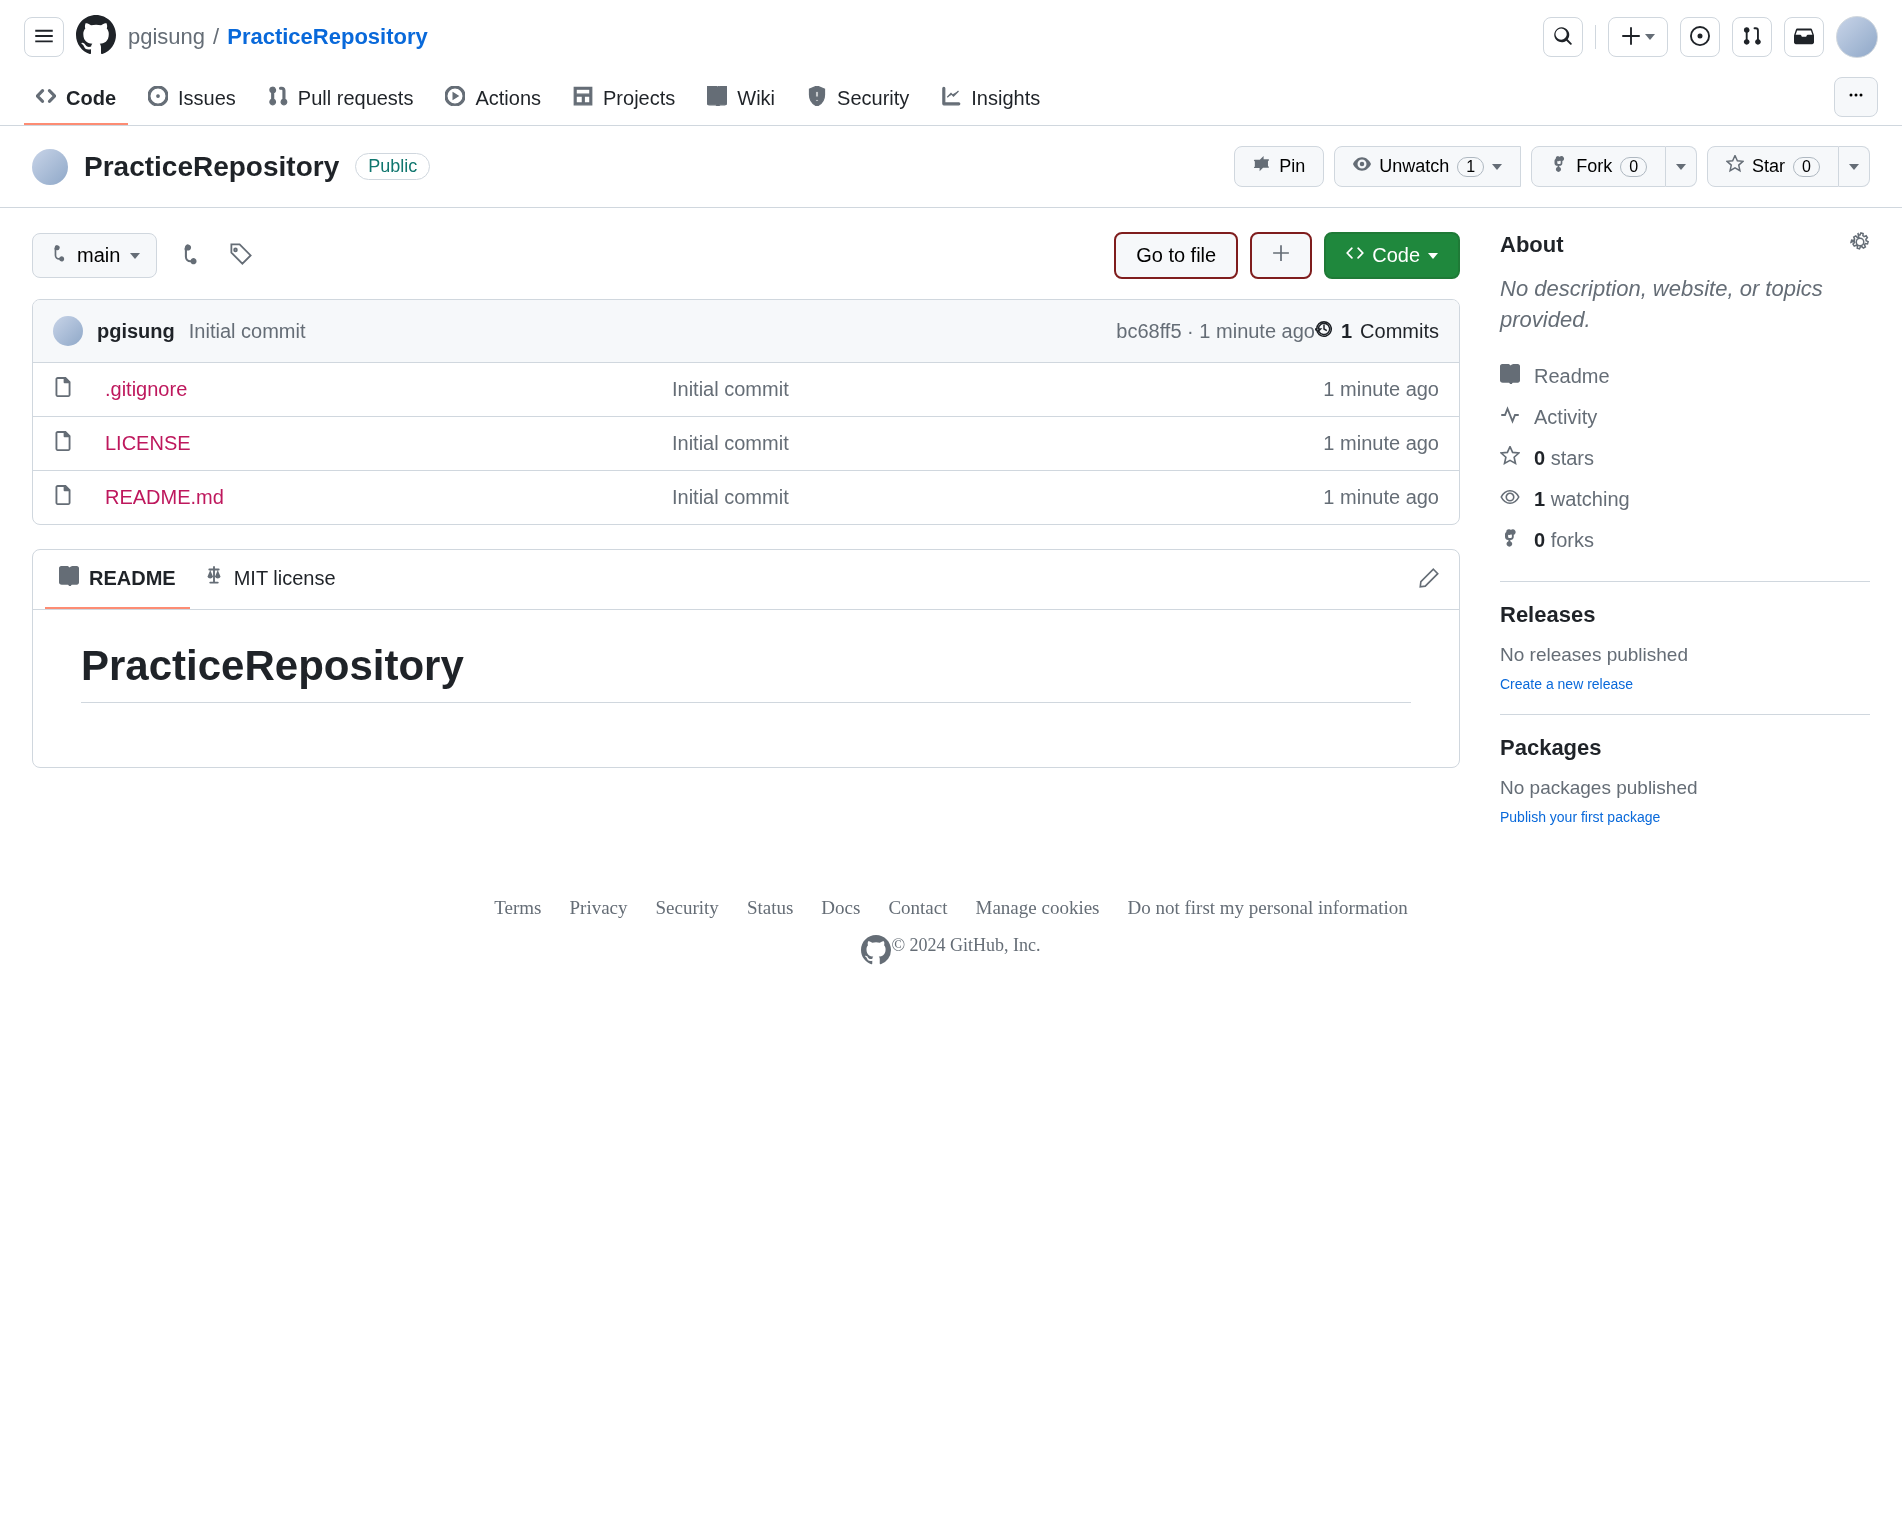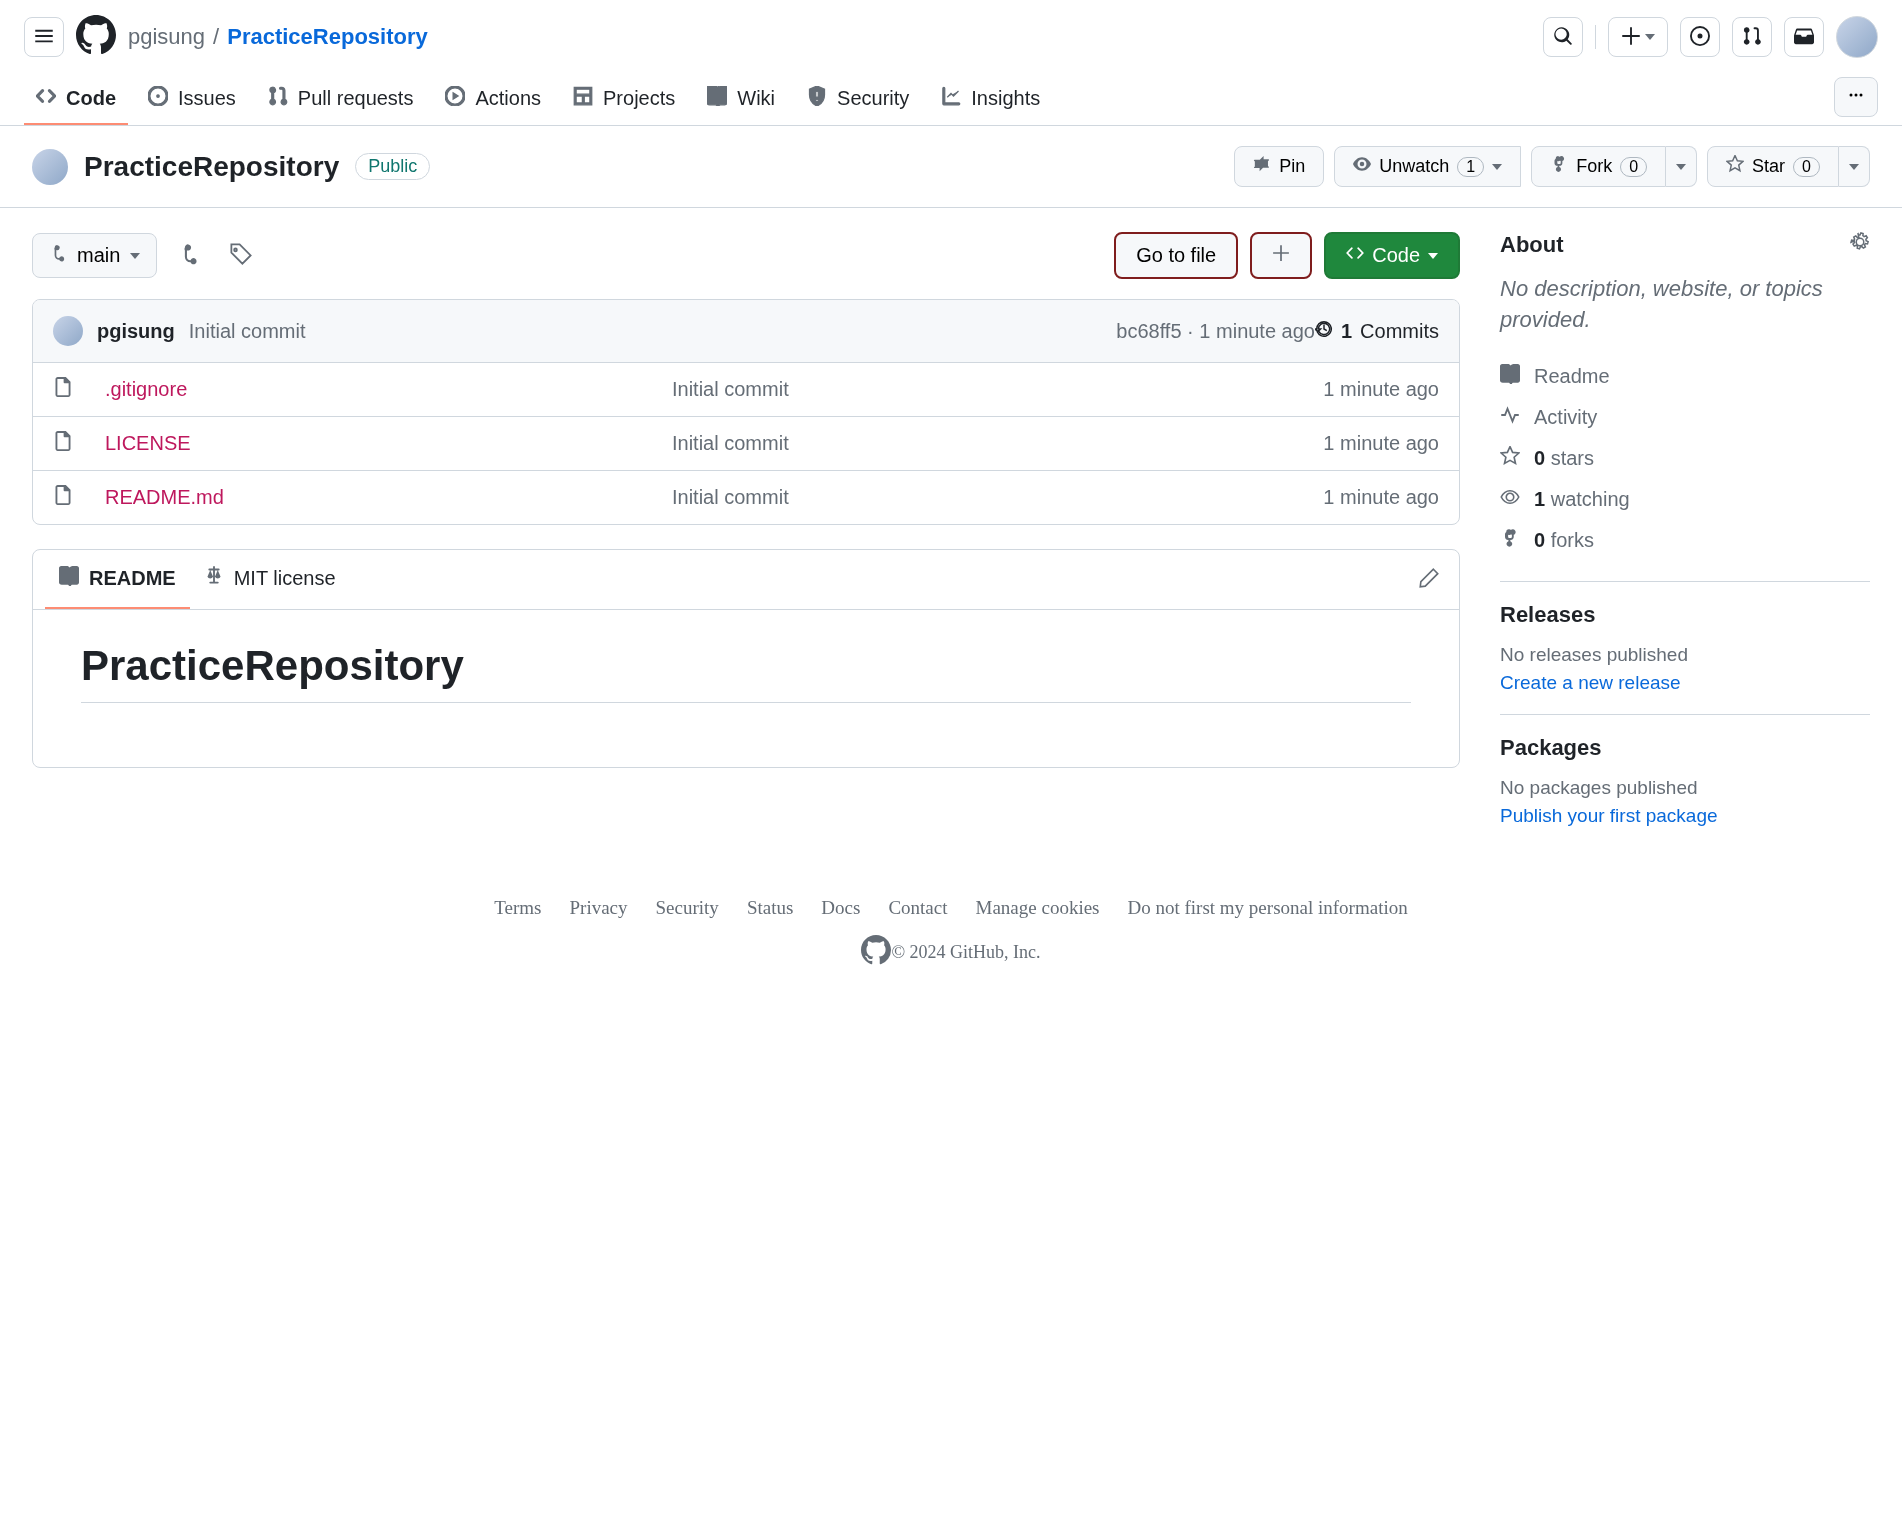"Create a new release" .side-text a { font-size: 19px -> 14px }
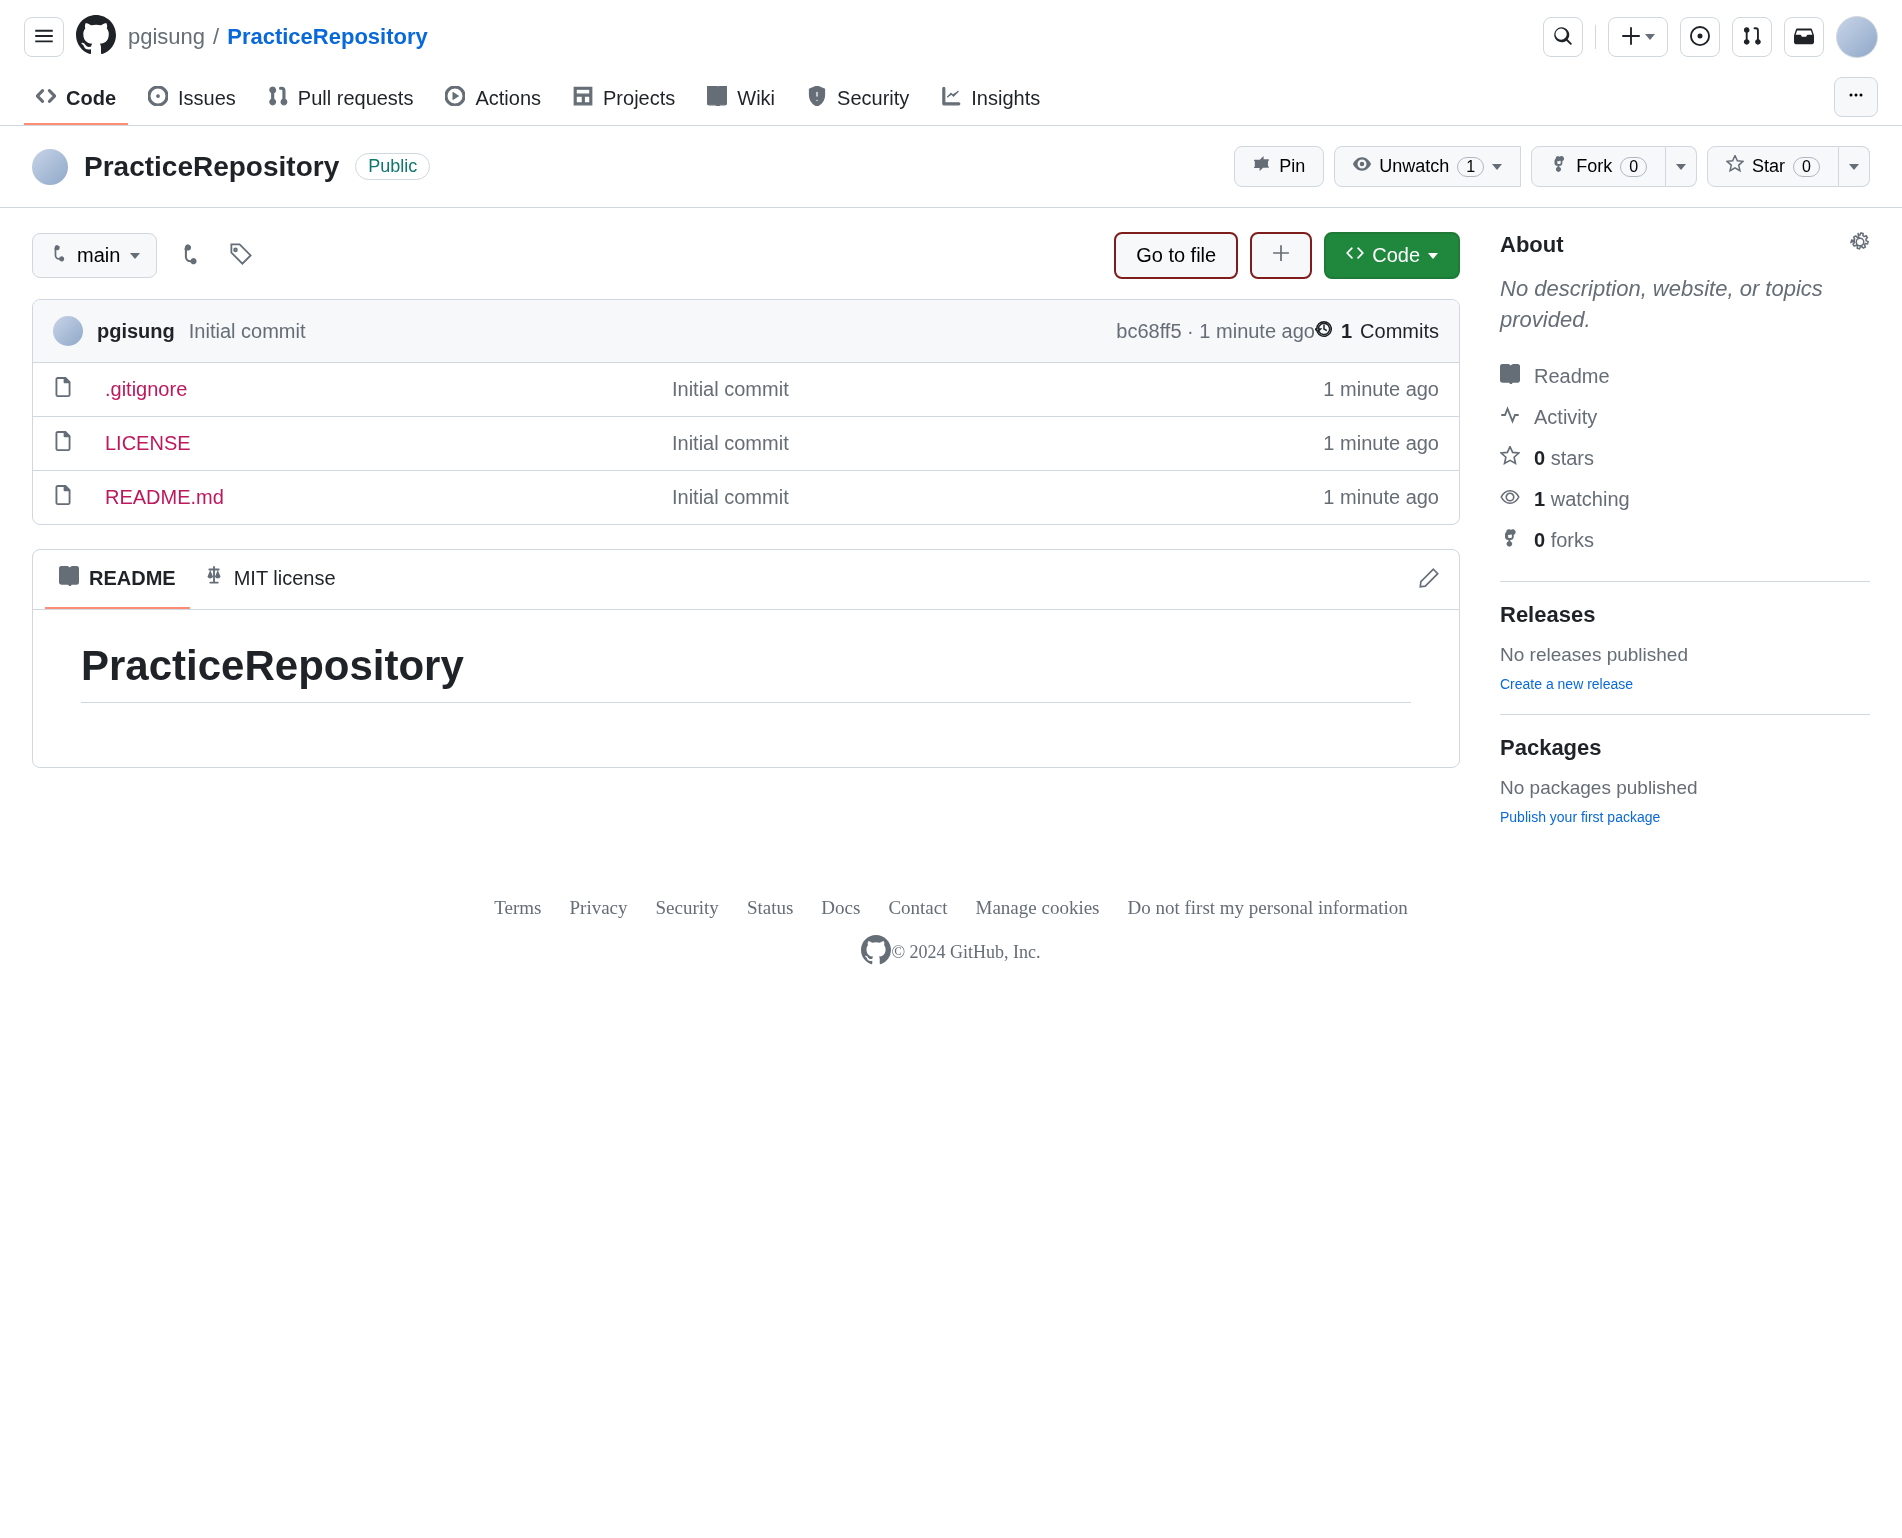"© 2024 GitHub, Inc." .footer-copy { align-items: center -> none }
